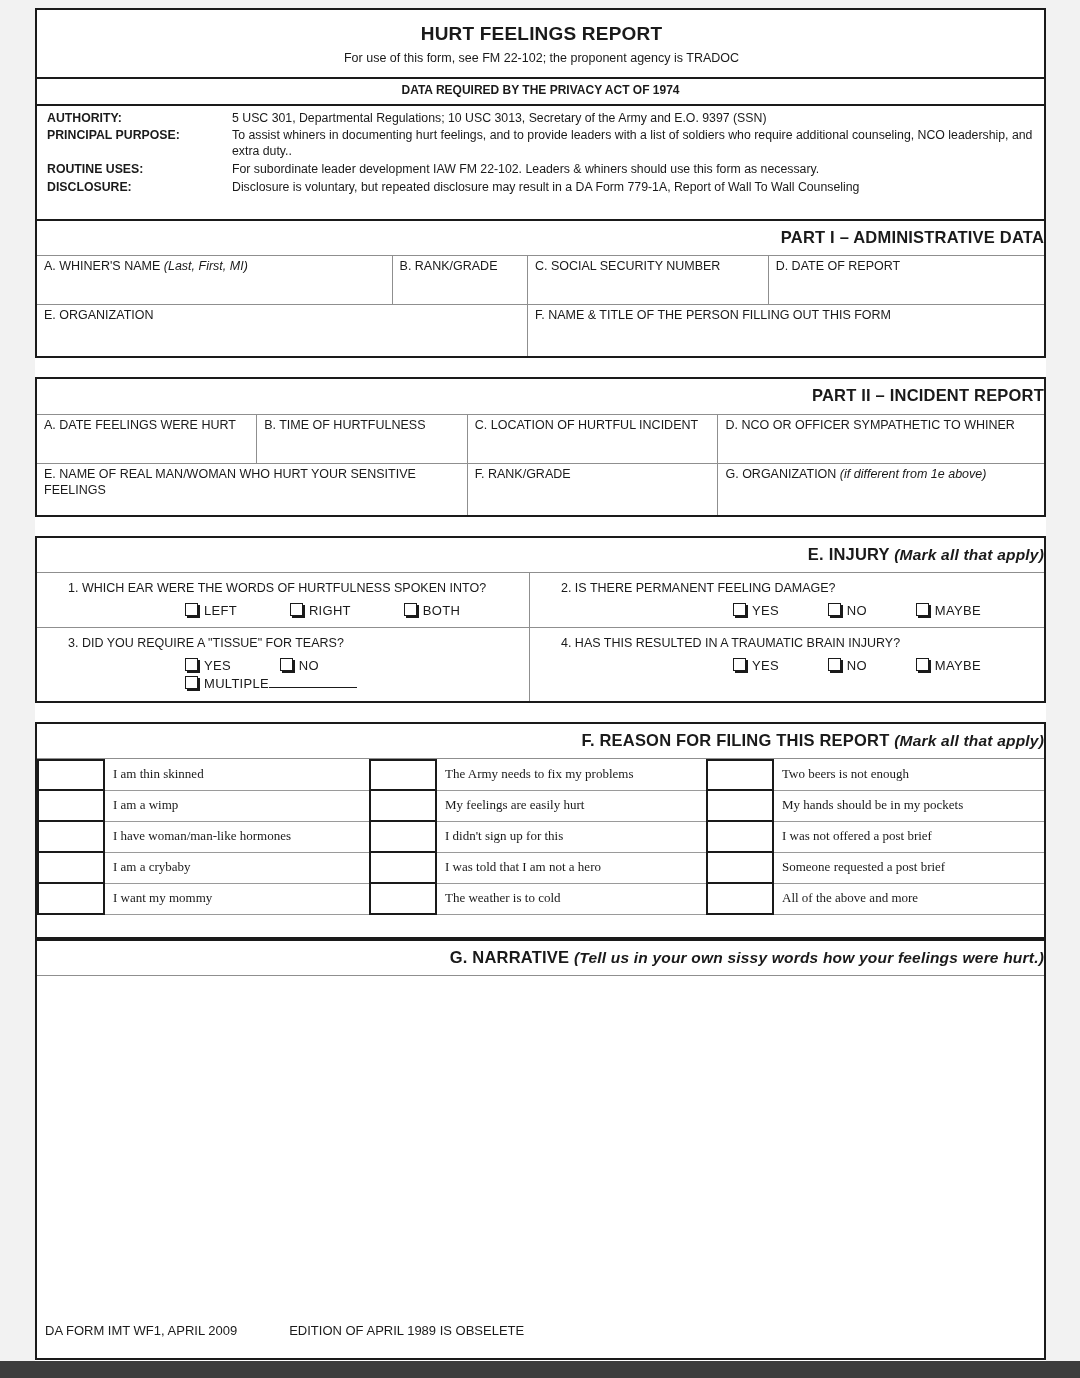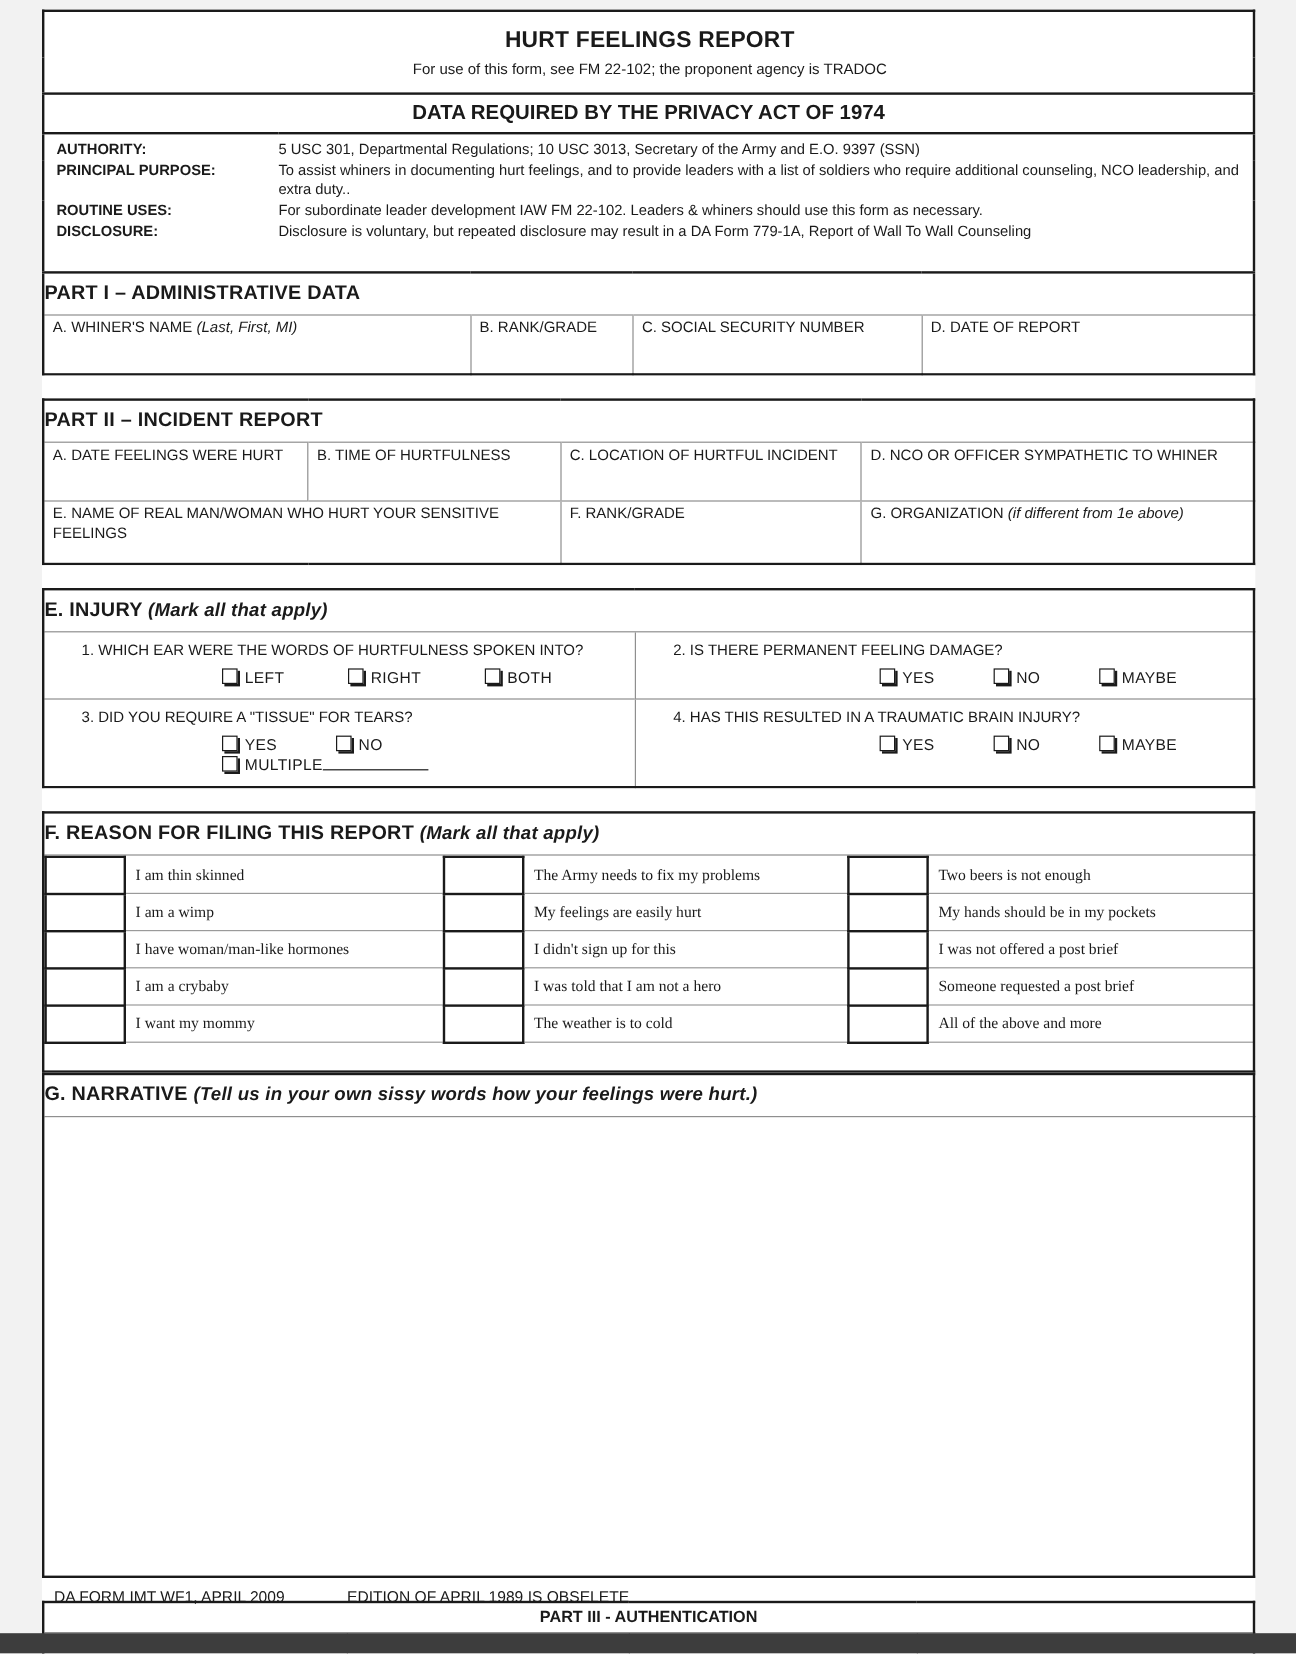"DATA REQUIRED BY THE PRIVACY" .bandhead { font-size: 17px -> 12px }
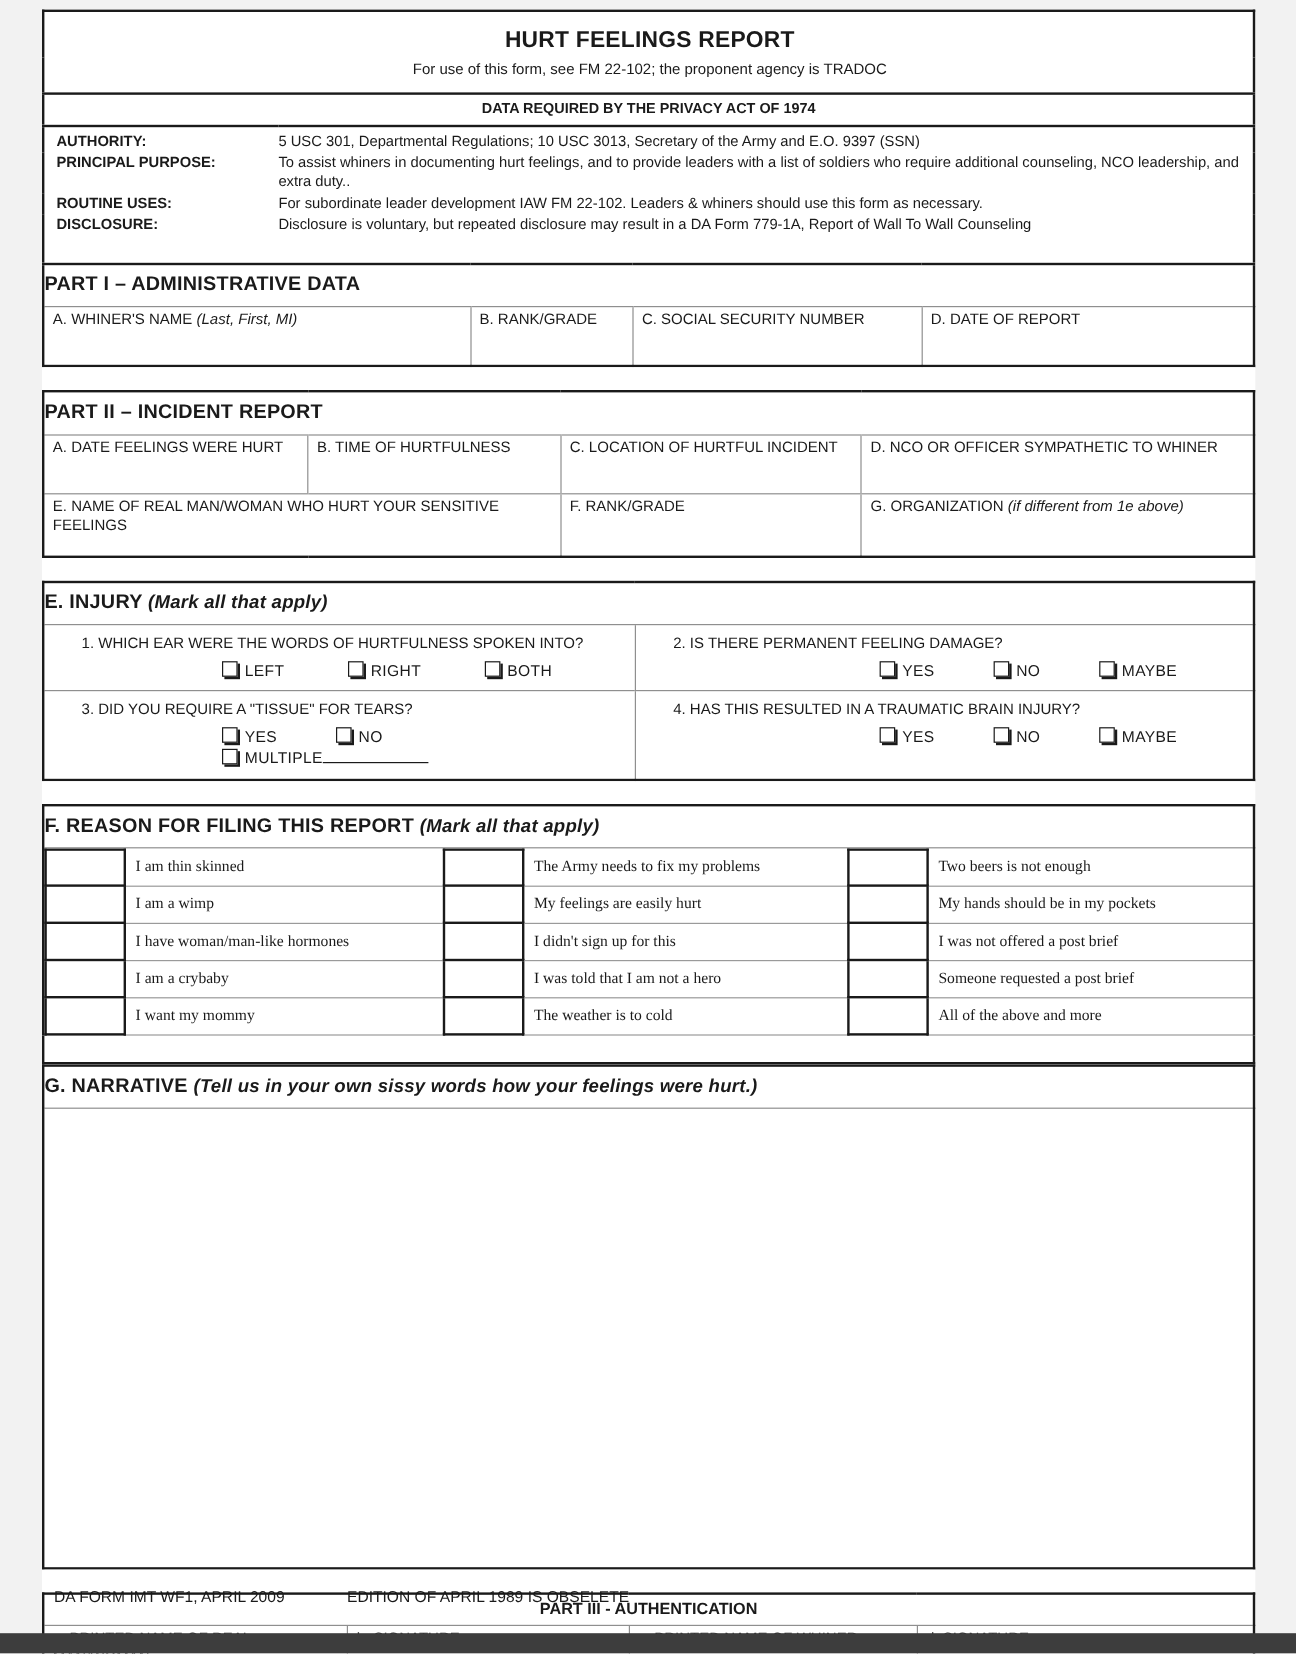"PART I – ADMINISTRATIVE DATA" .secthead { padding: 6px 0 7px 0 -> 6px 0 7px 10px; text-align: left -> right }
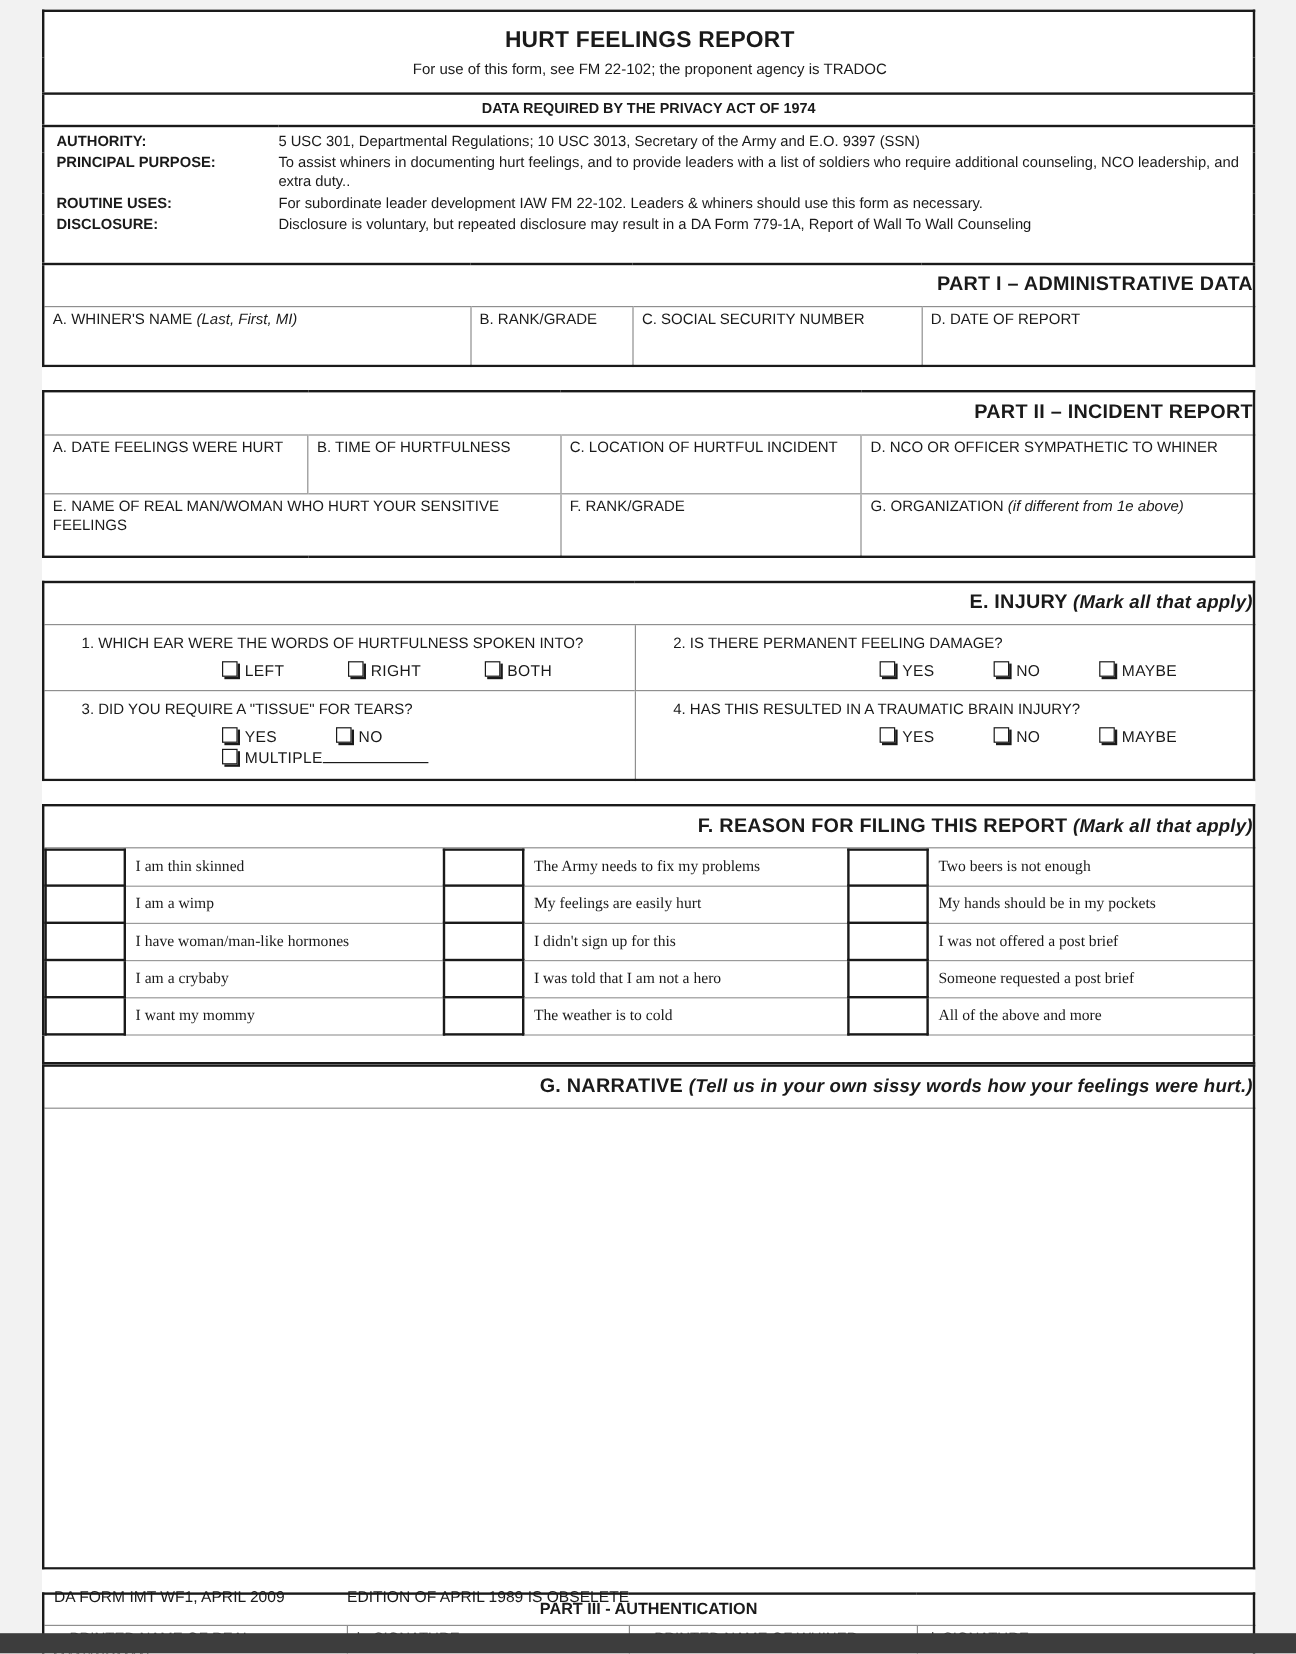"E. ORGANIZATION" tr.fieldrow-tall { html: none -> <tr> <td>E. ORGANIZATION</td> <td>F. NAME &amp; TITLE OF THE PERSON FILLING OUT THIS FORM</td> </tr> }
